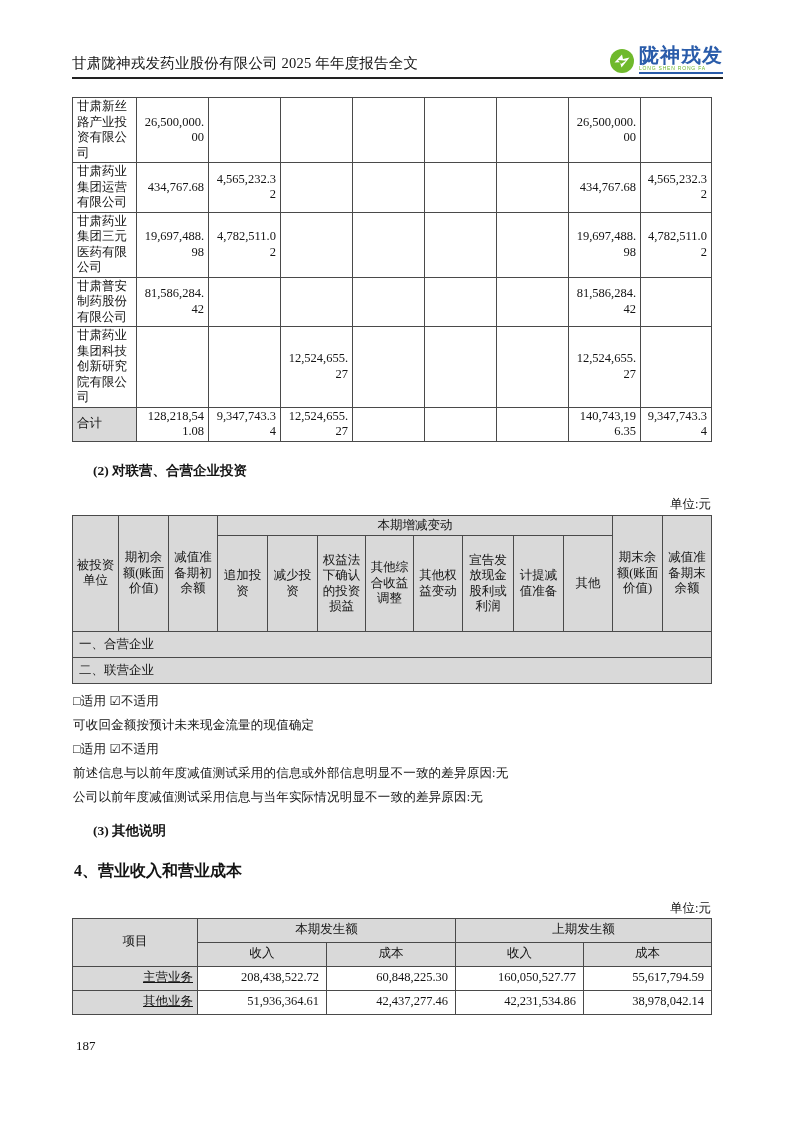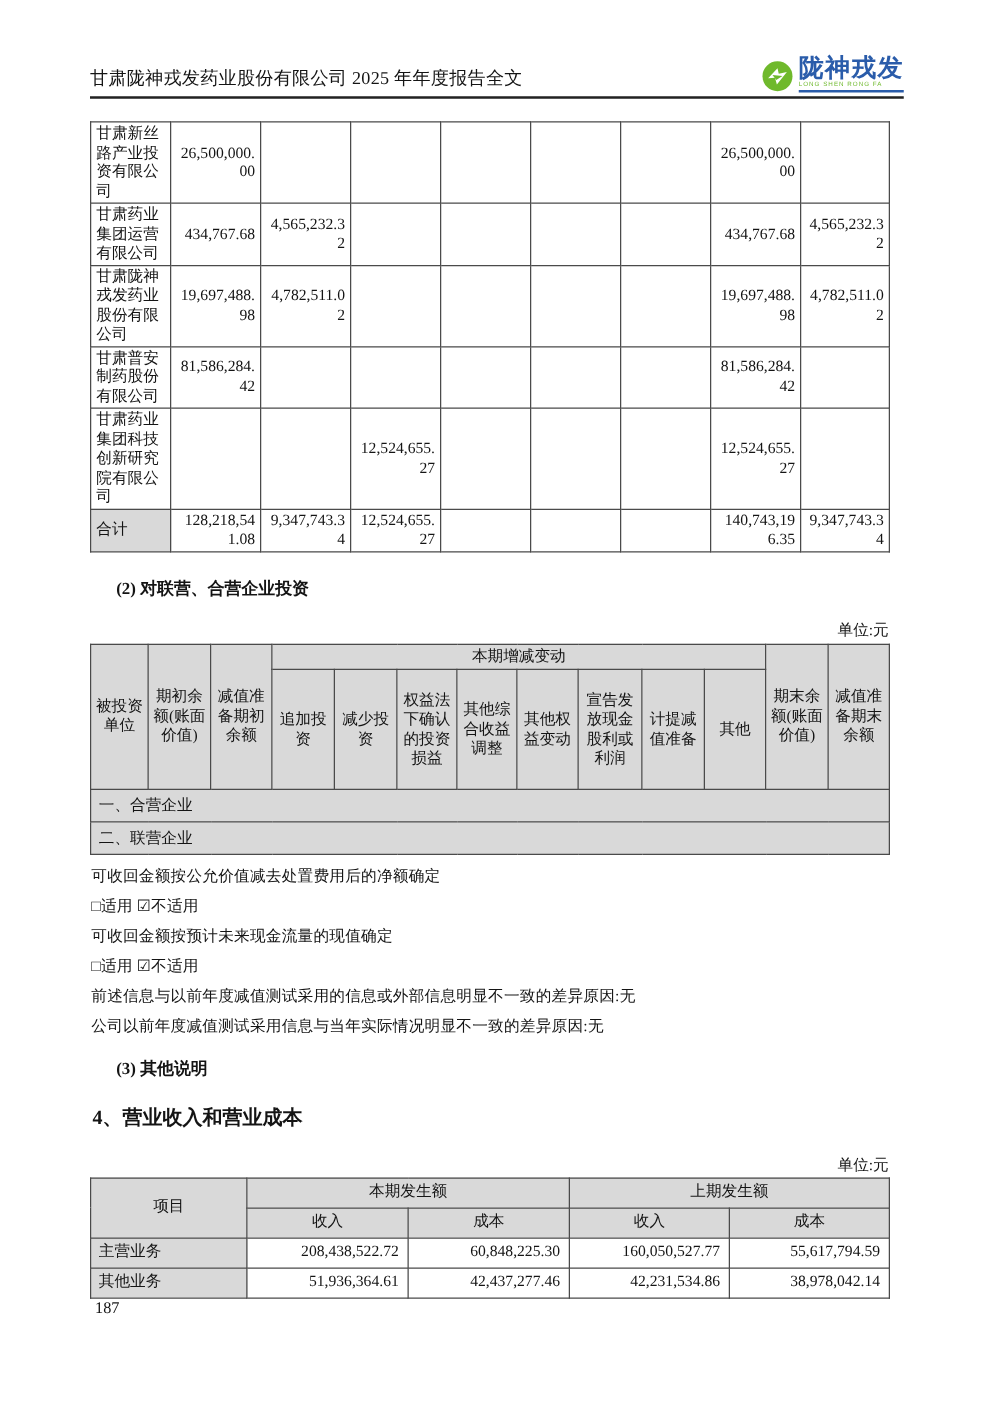"甘肃陇神戎发药业股份有限公司" td.name { text: 陇神戎发药业股份 -> 药业集团三元医药 }
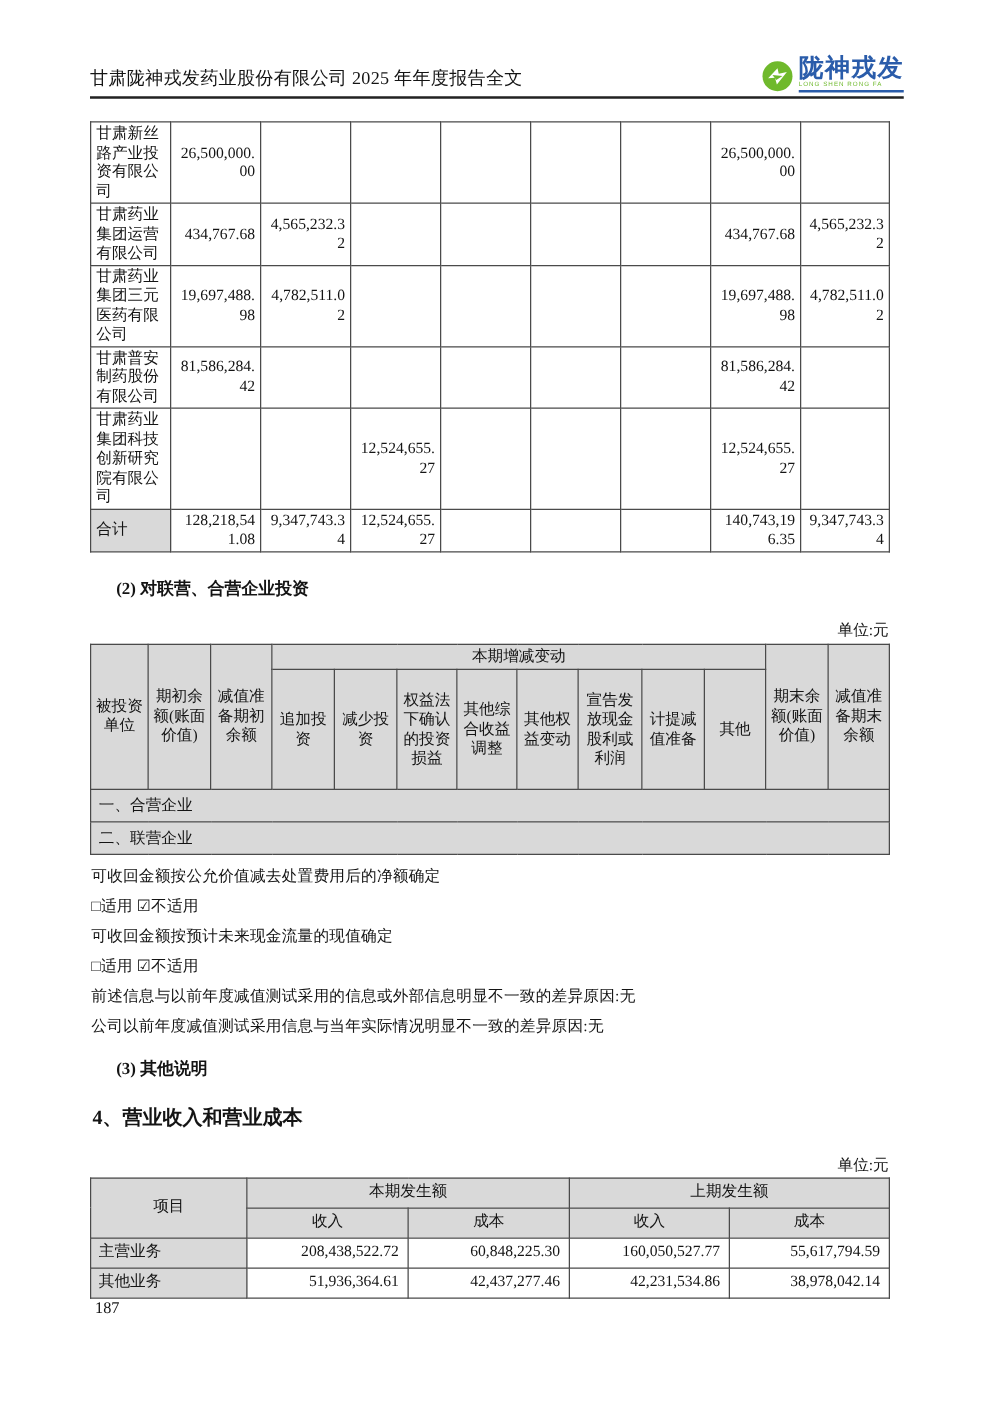"可收回金额按公允价值减去处置费用后的净额确定" p { html: <p>可收回金额按公允价值减去处置费用后的净额确定</p> -> none }
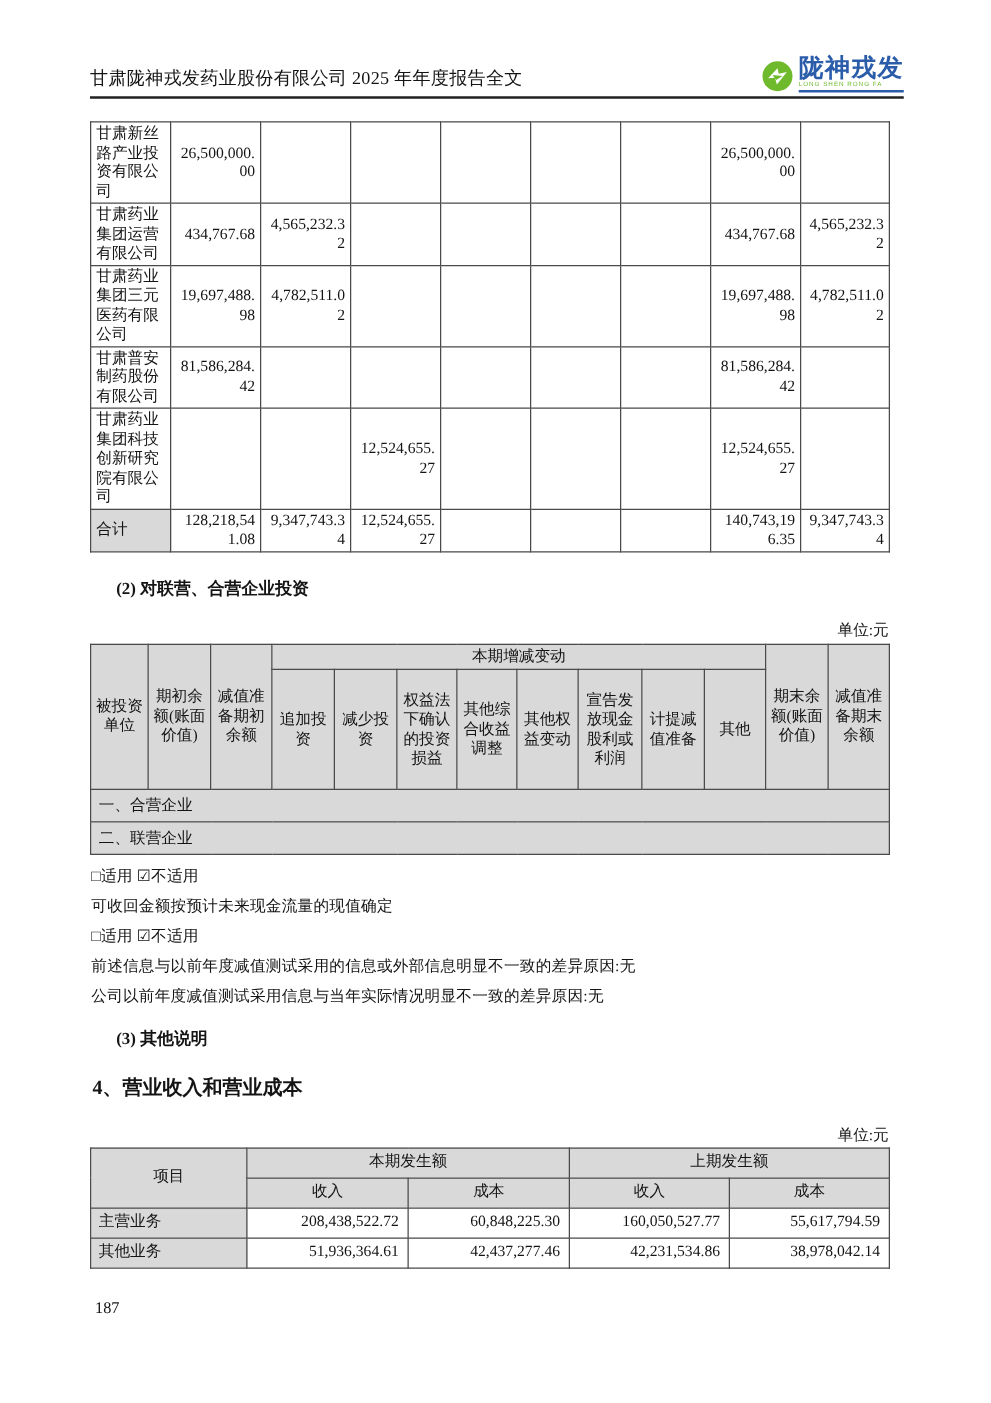"主营业务" .t3 td.label { text-align: left -> right; text-decoration: none -> underline }
